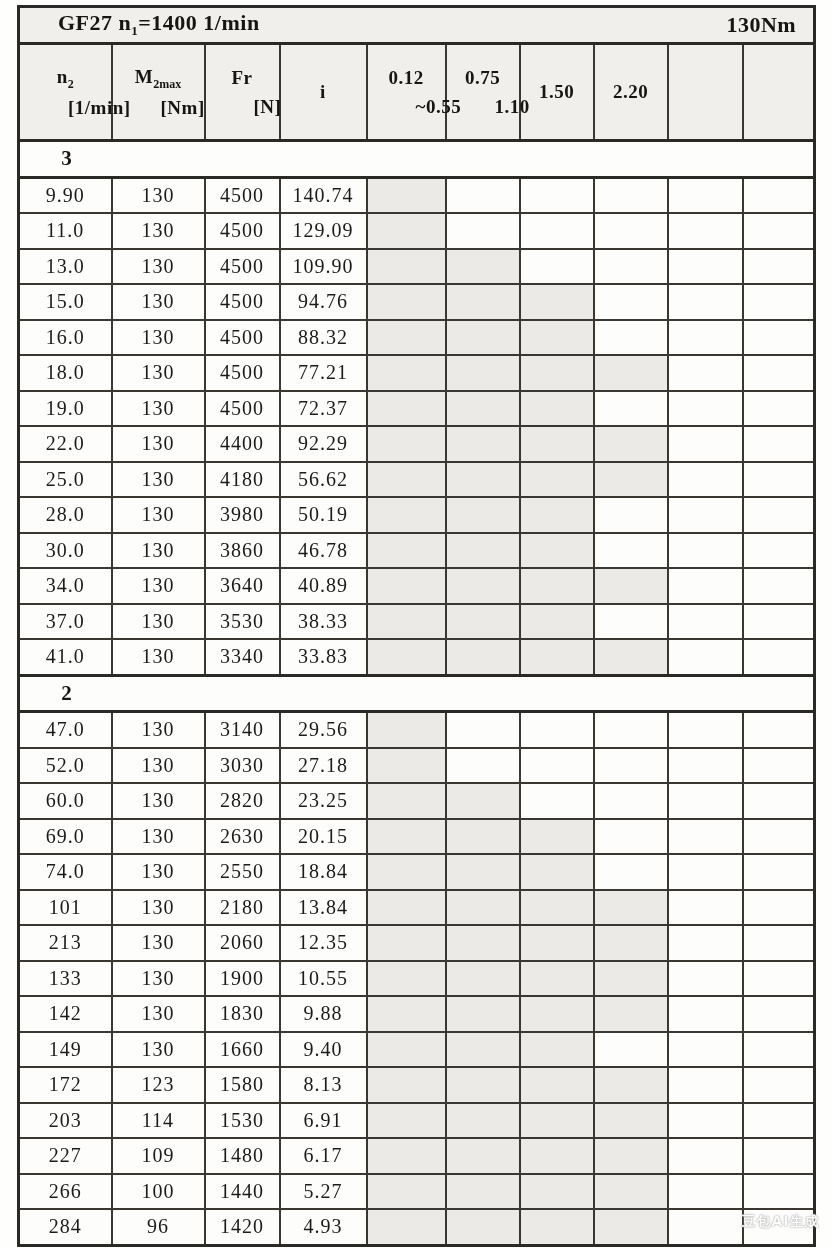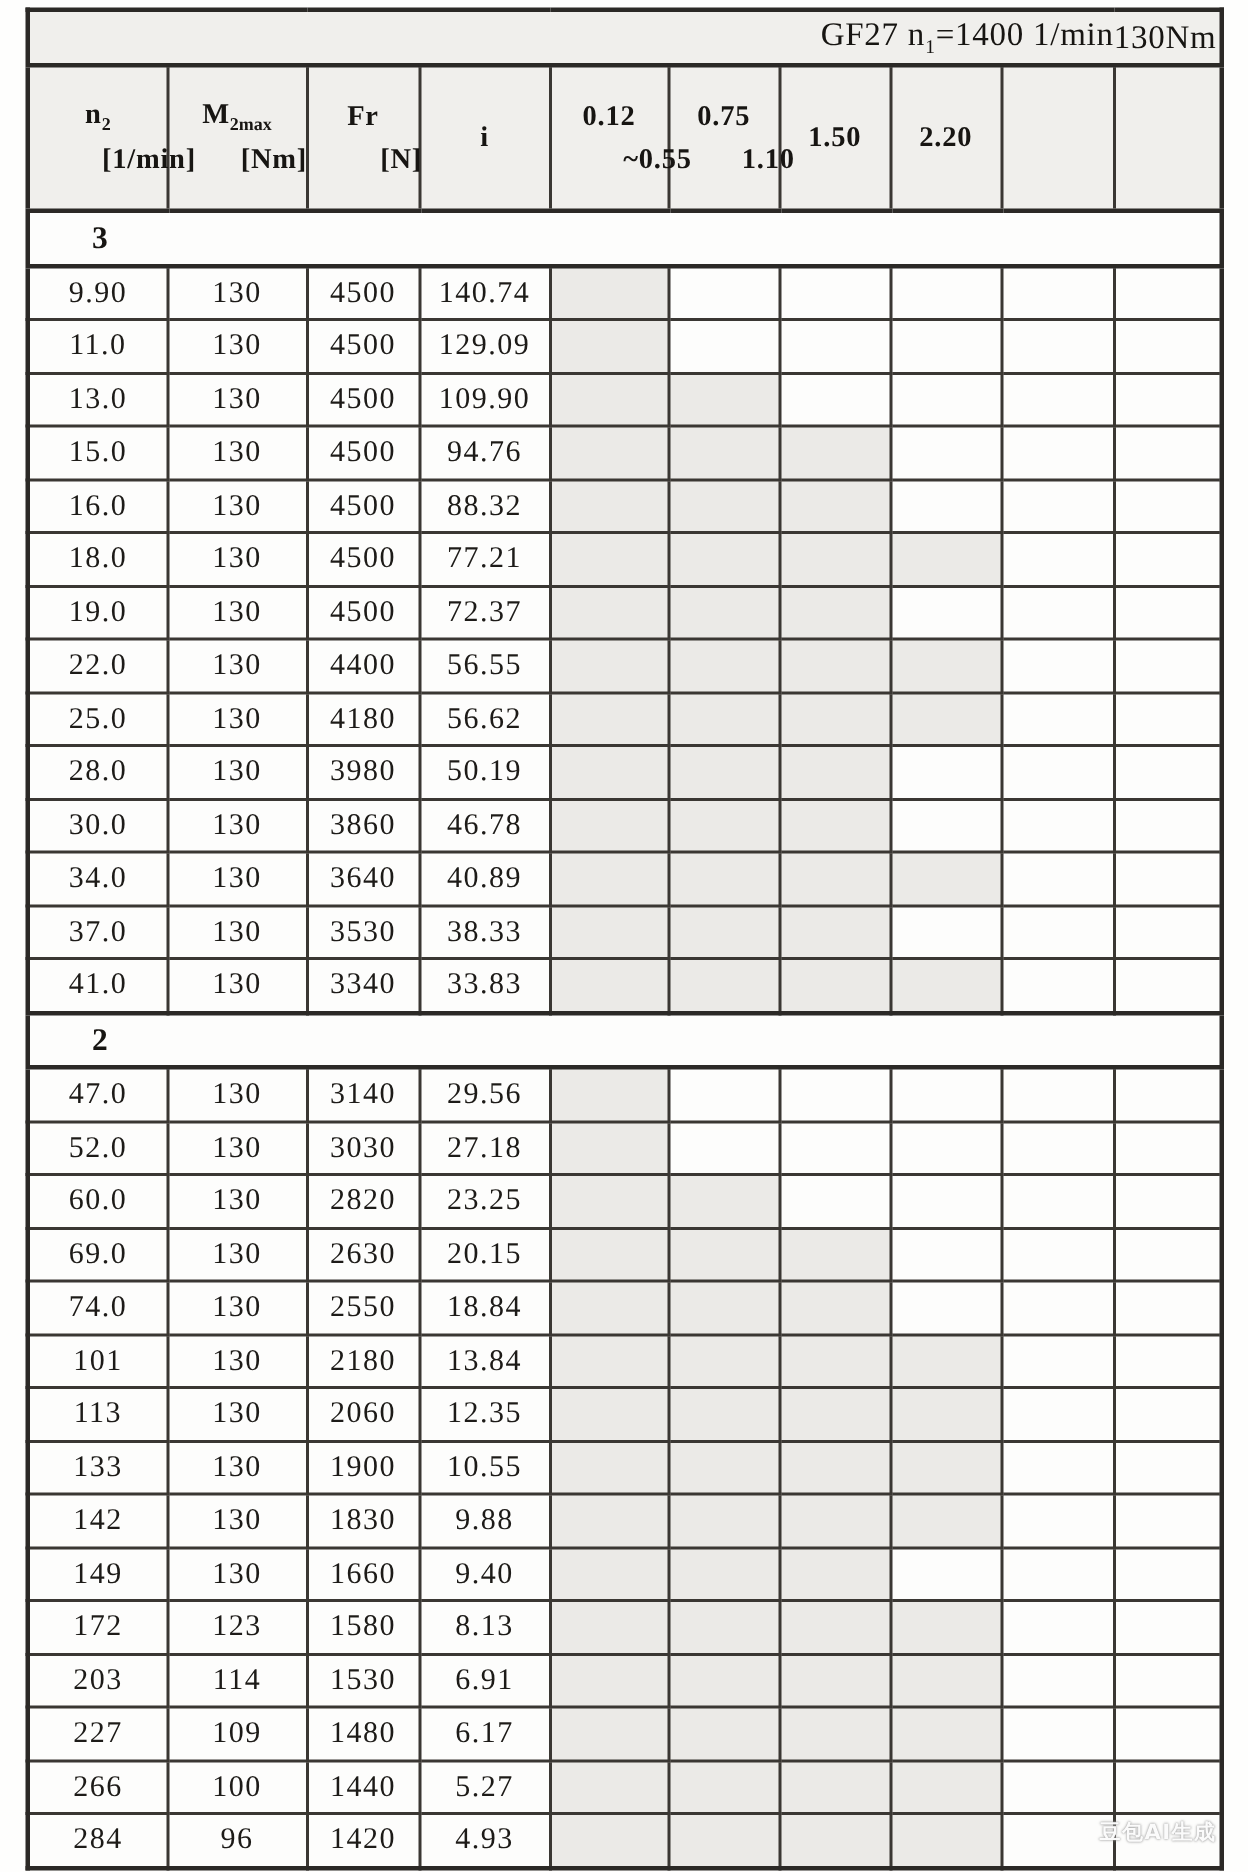"GF27 n1=1400 1/min" .title-wrap { font-weight: normal -> bold; justify-content: flex-end -> space-between; padding: 0 2px 0 38px -> 0 17px 0 38px }
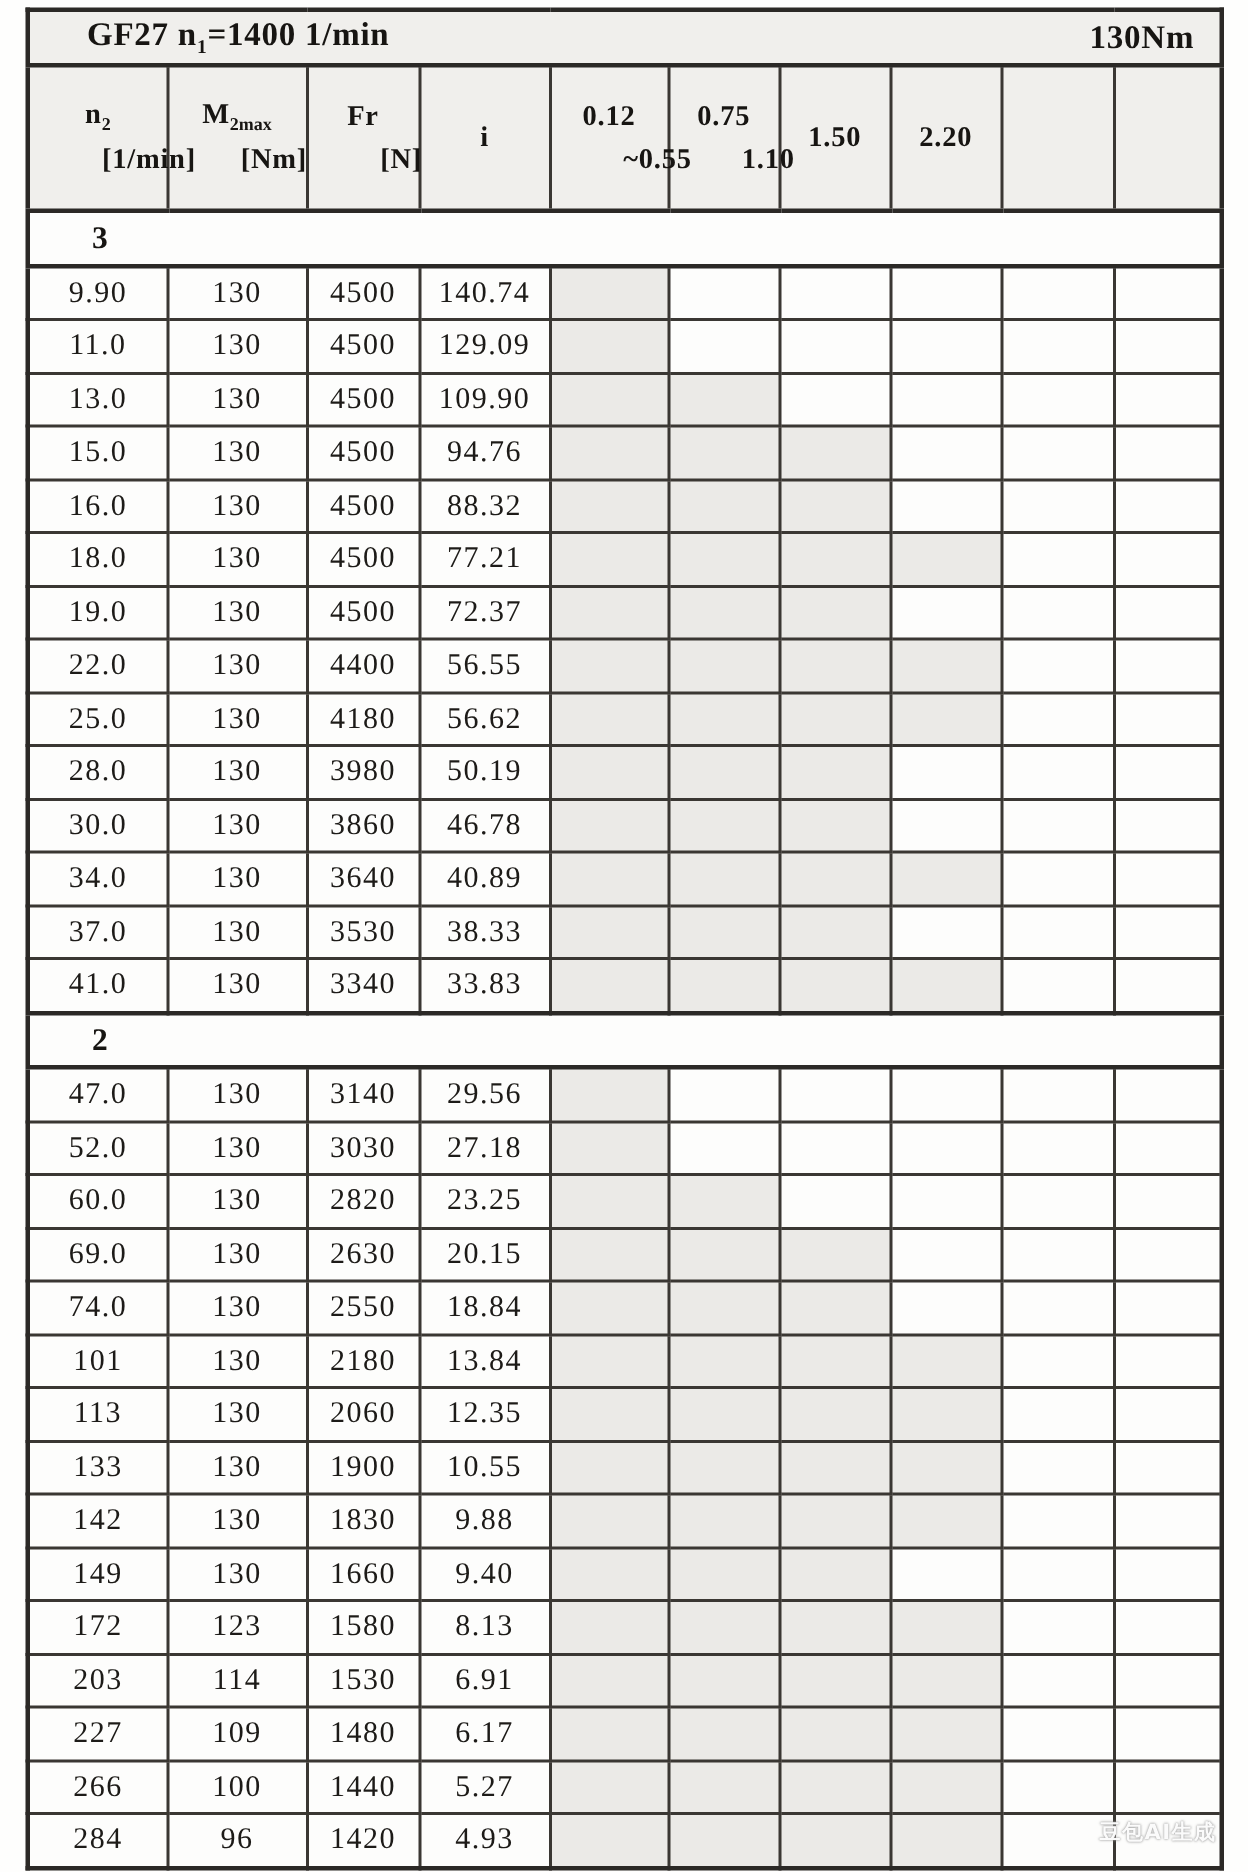"56.55" td.vcell { text: 56.55 -> 92.29 }
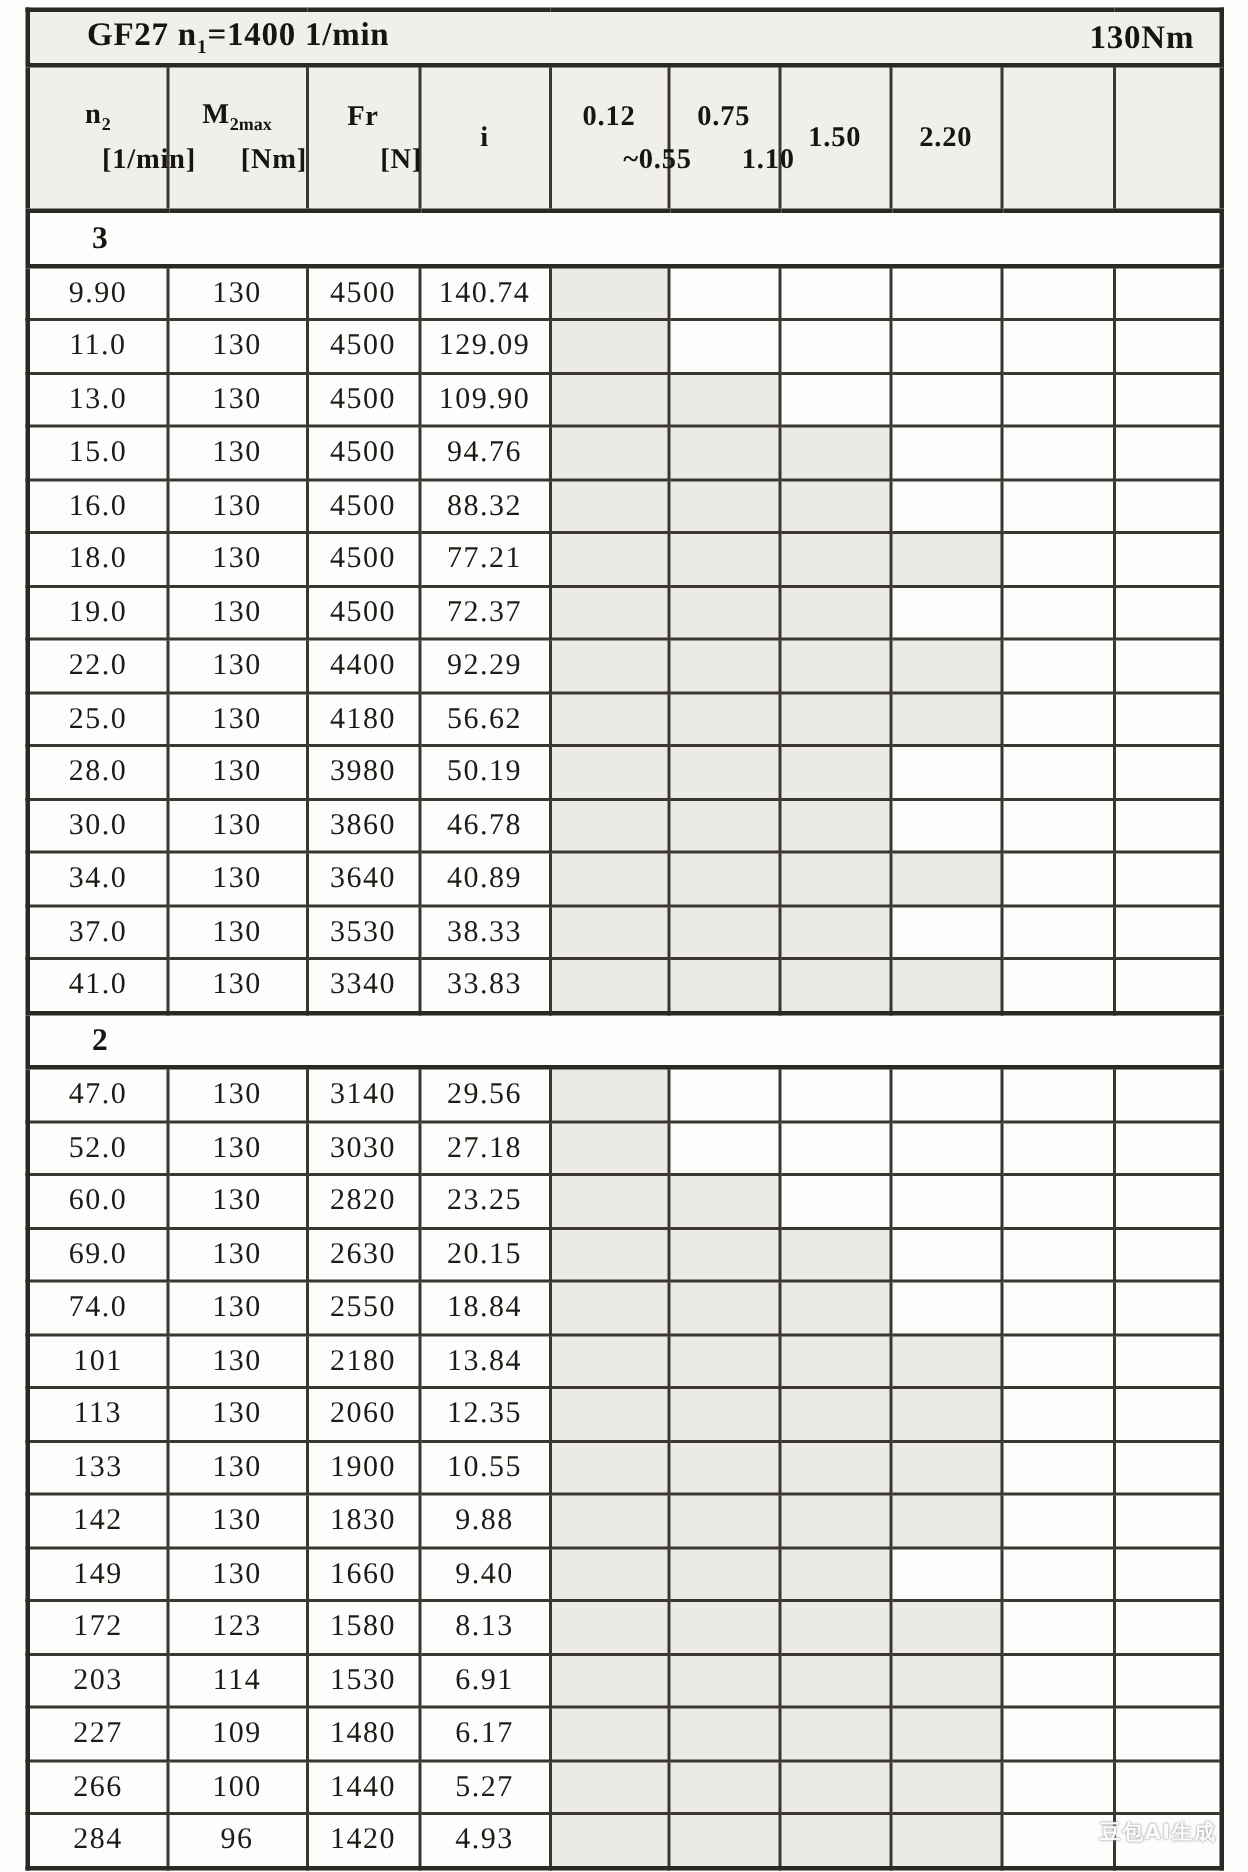"113" td.vcell { text: 113 -> 213 }
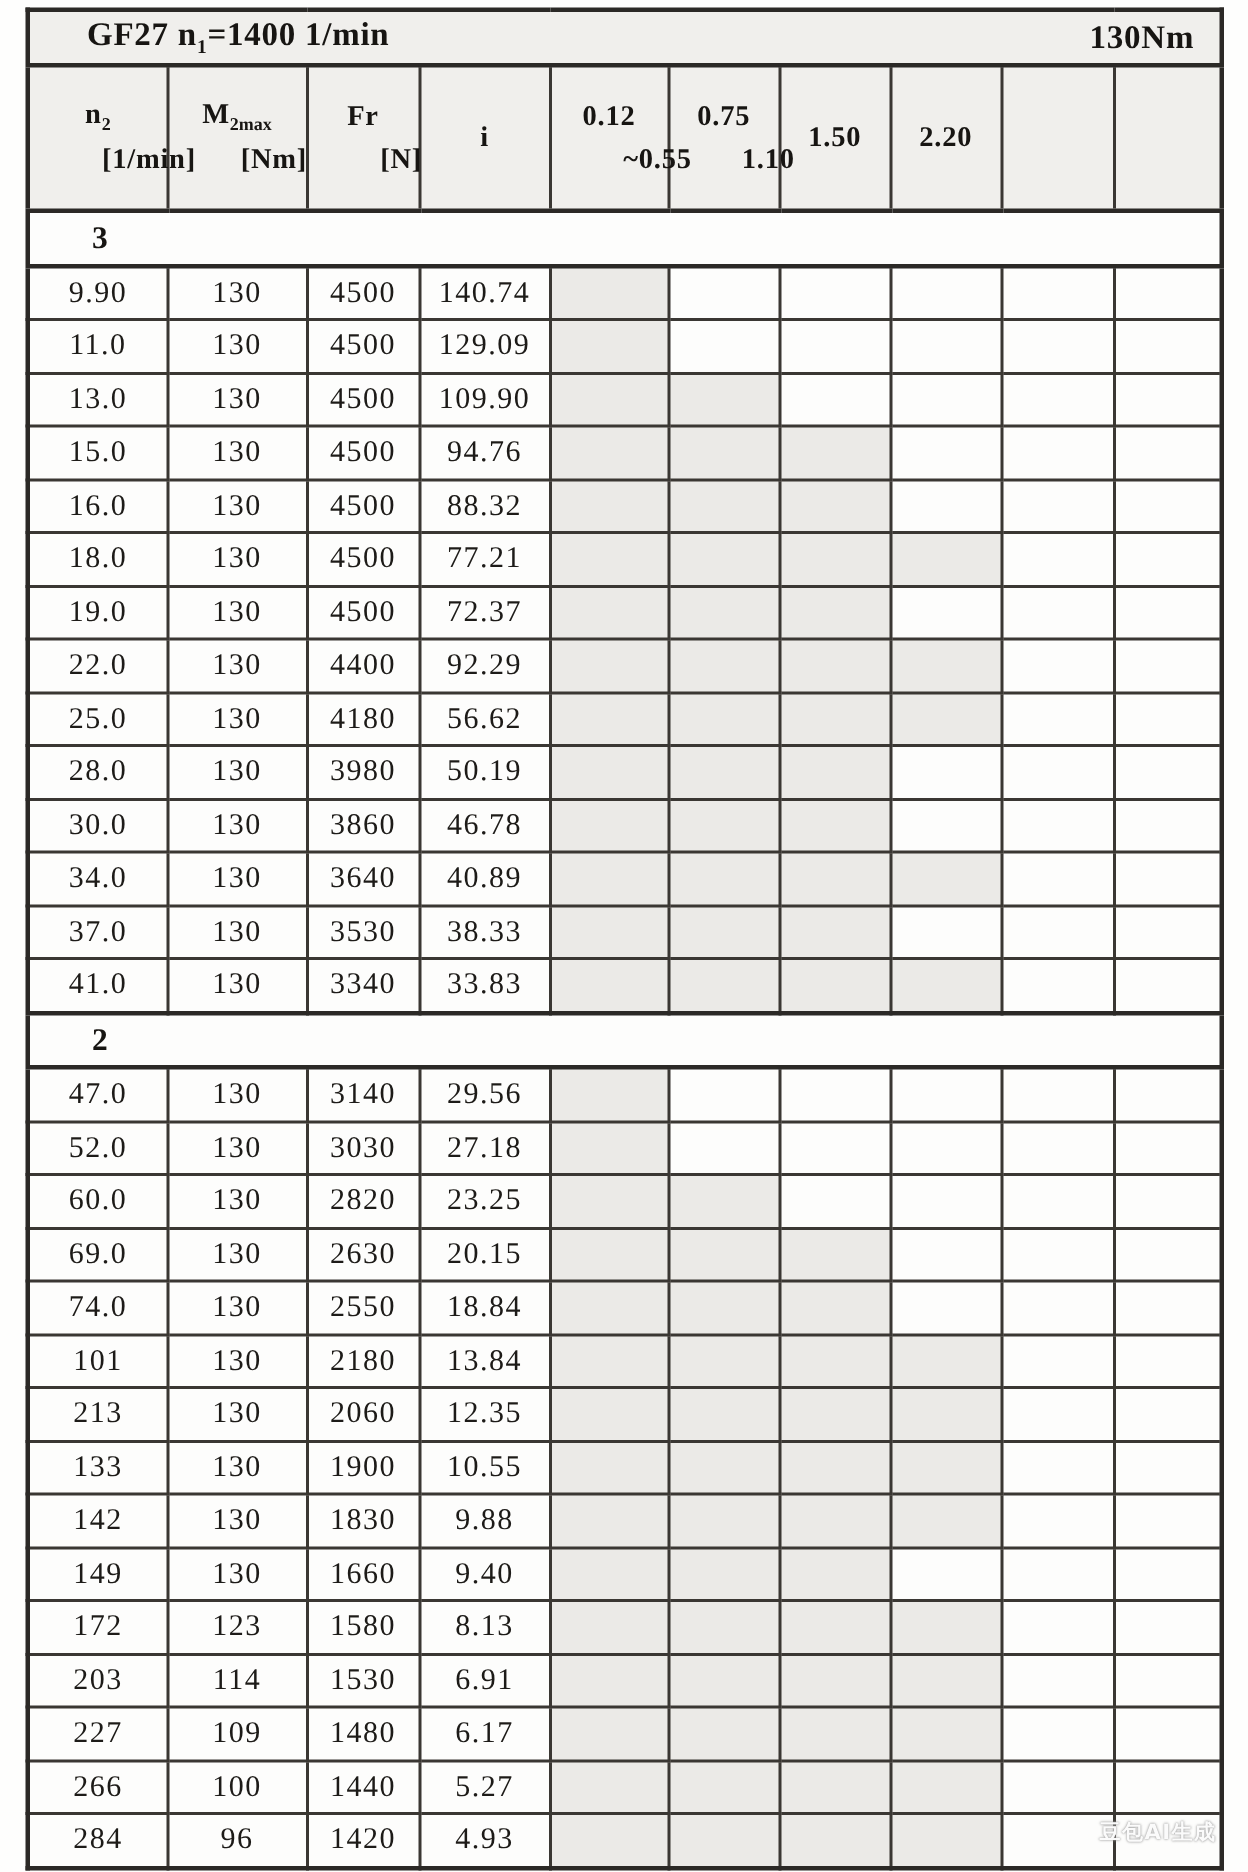"豆包AI生成" .watermark { text-align: left -> center }
